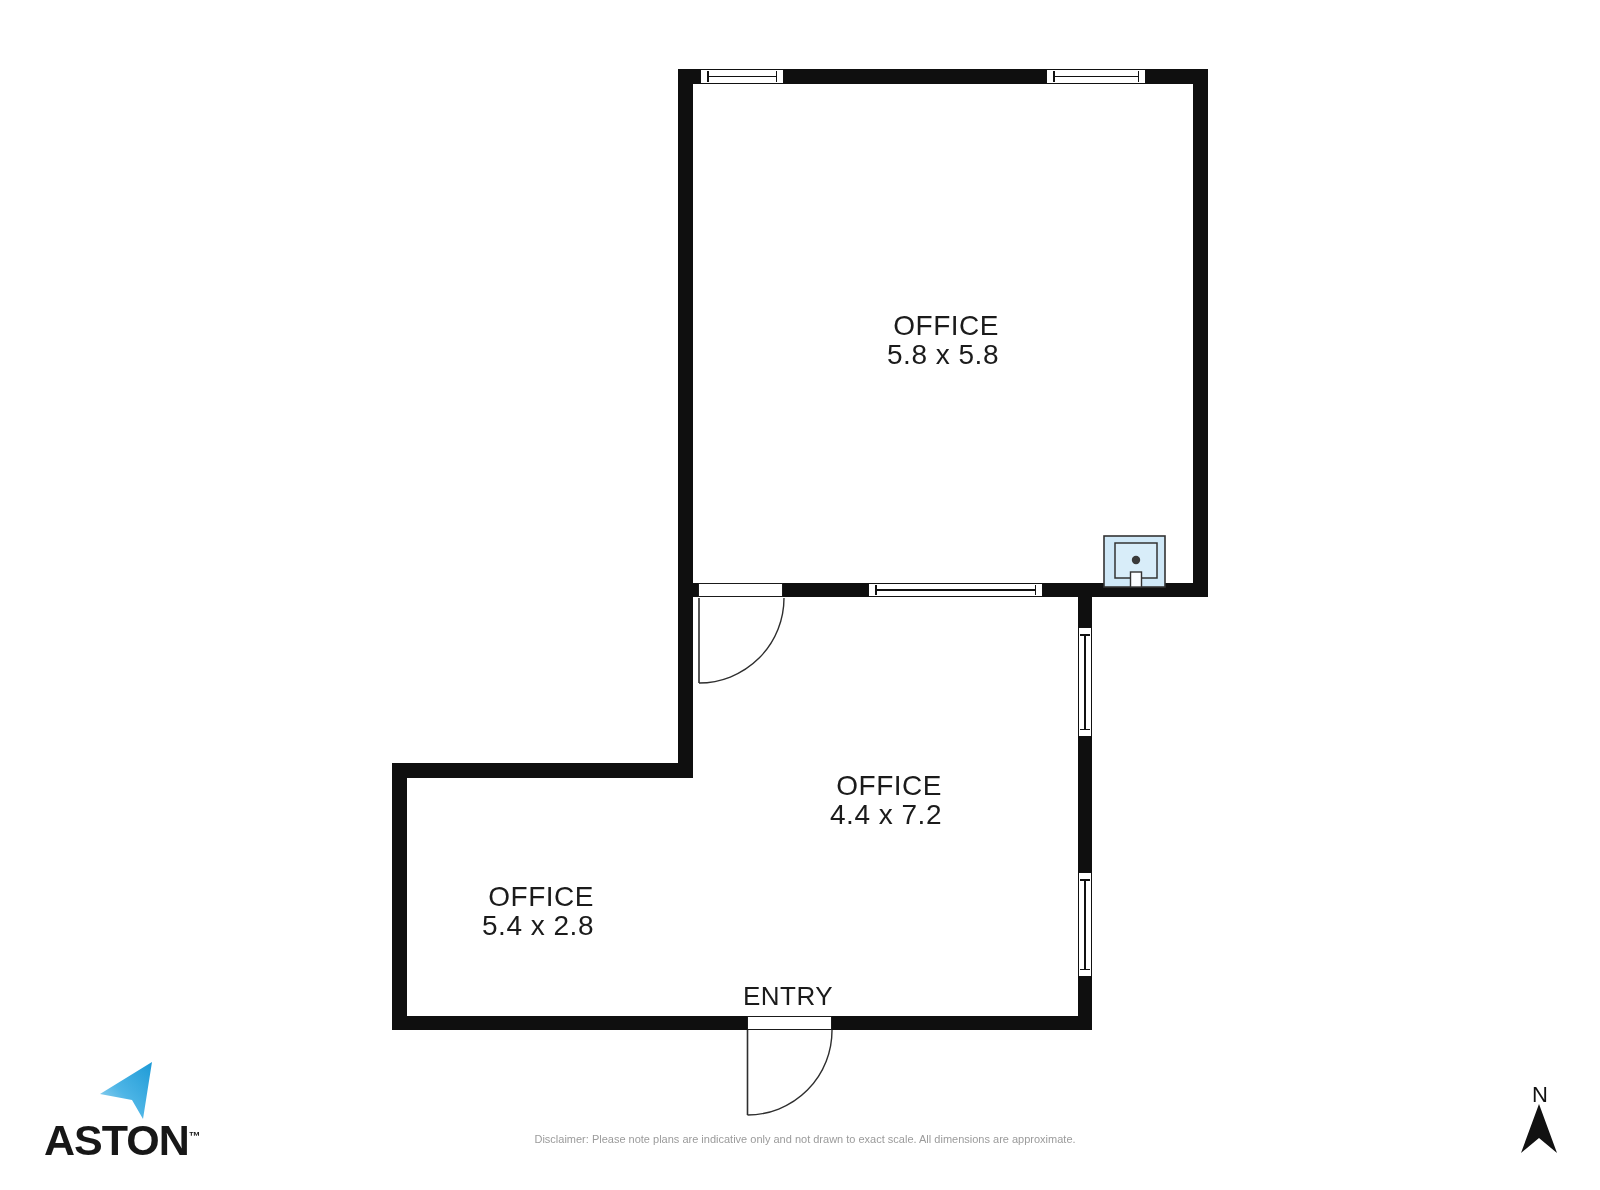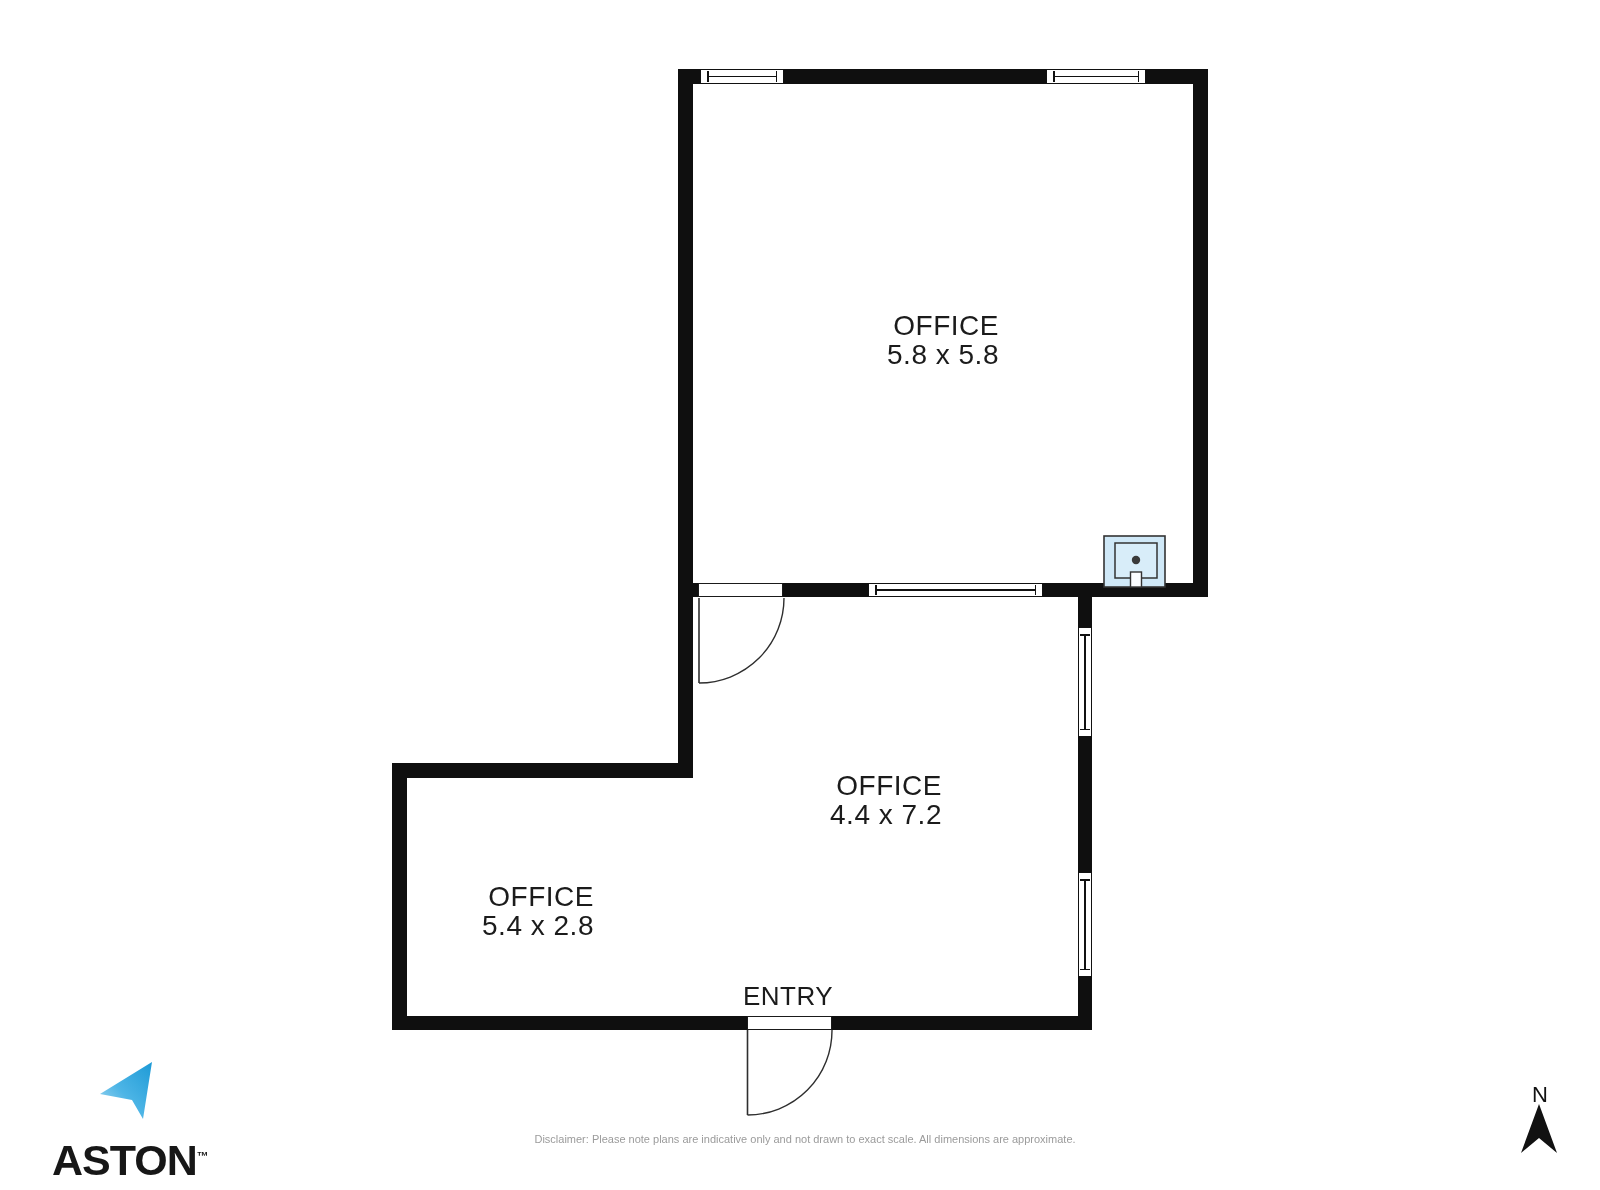"ASTON™" .brand { left: 52px -> 44px; margin-top: 20px -> none }
